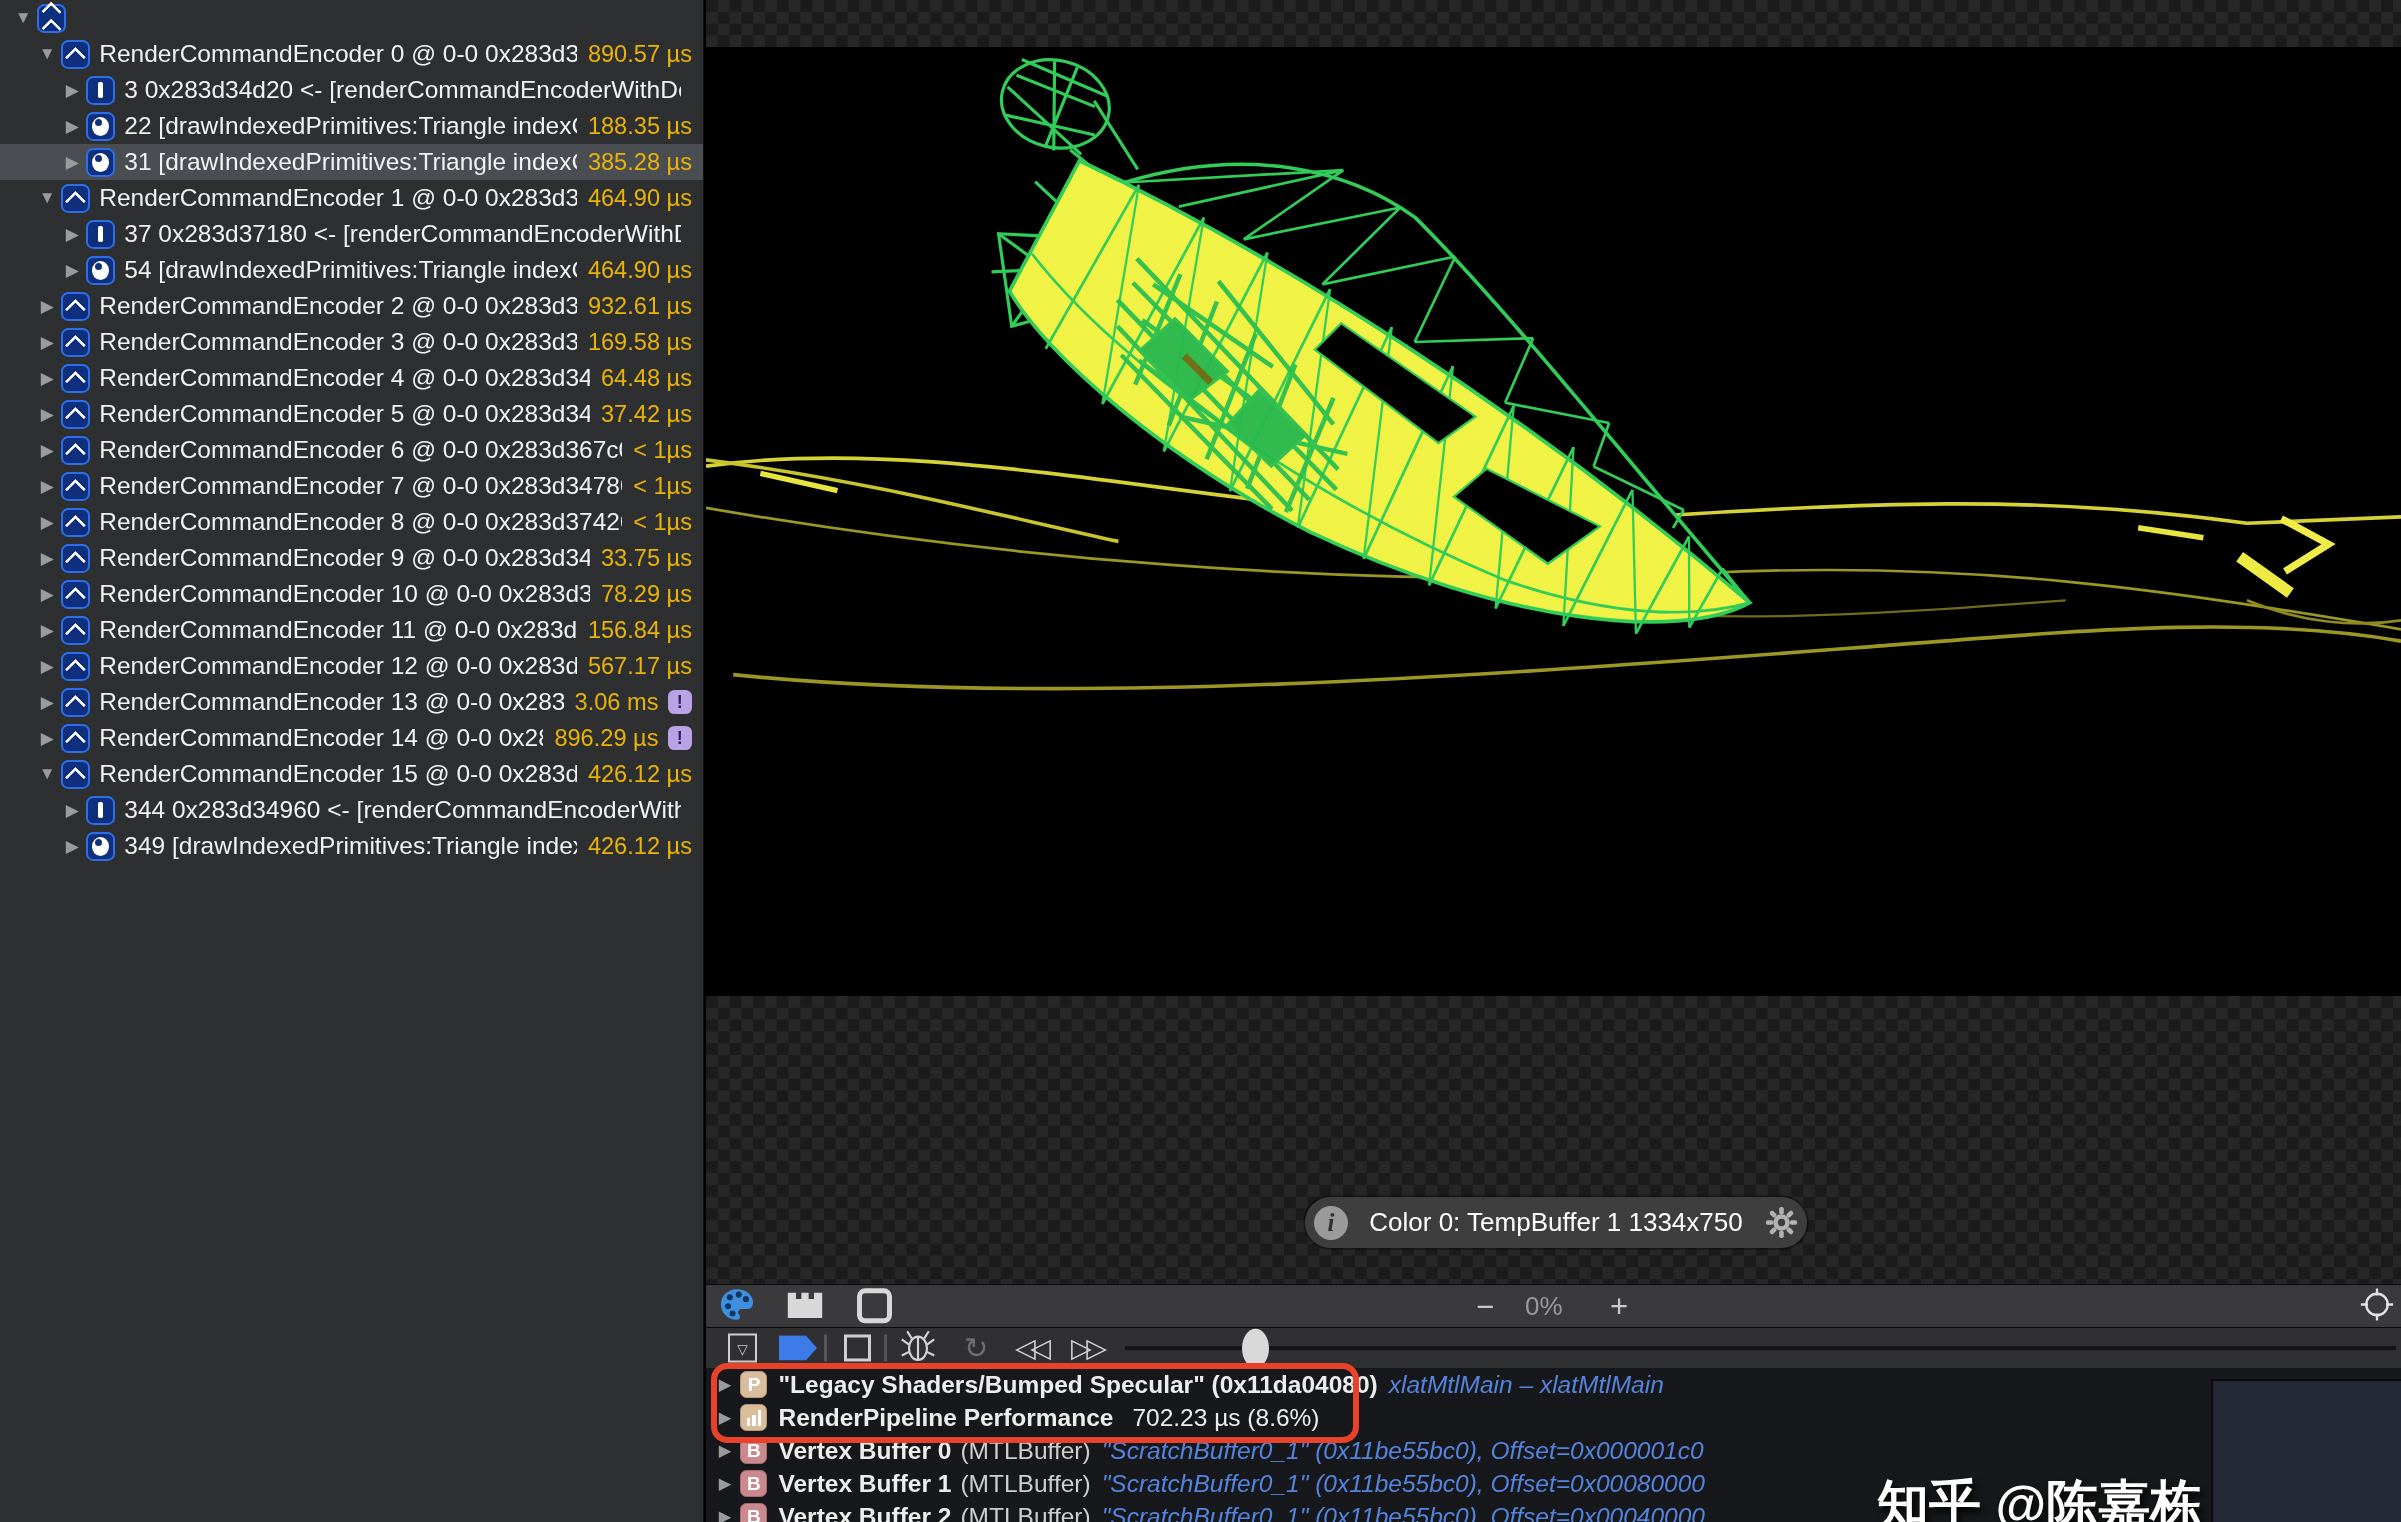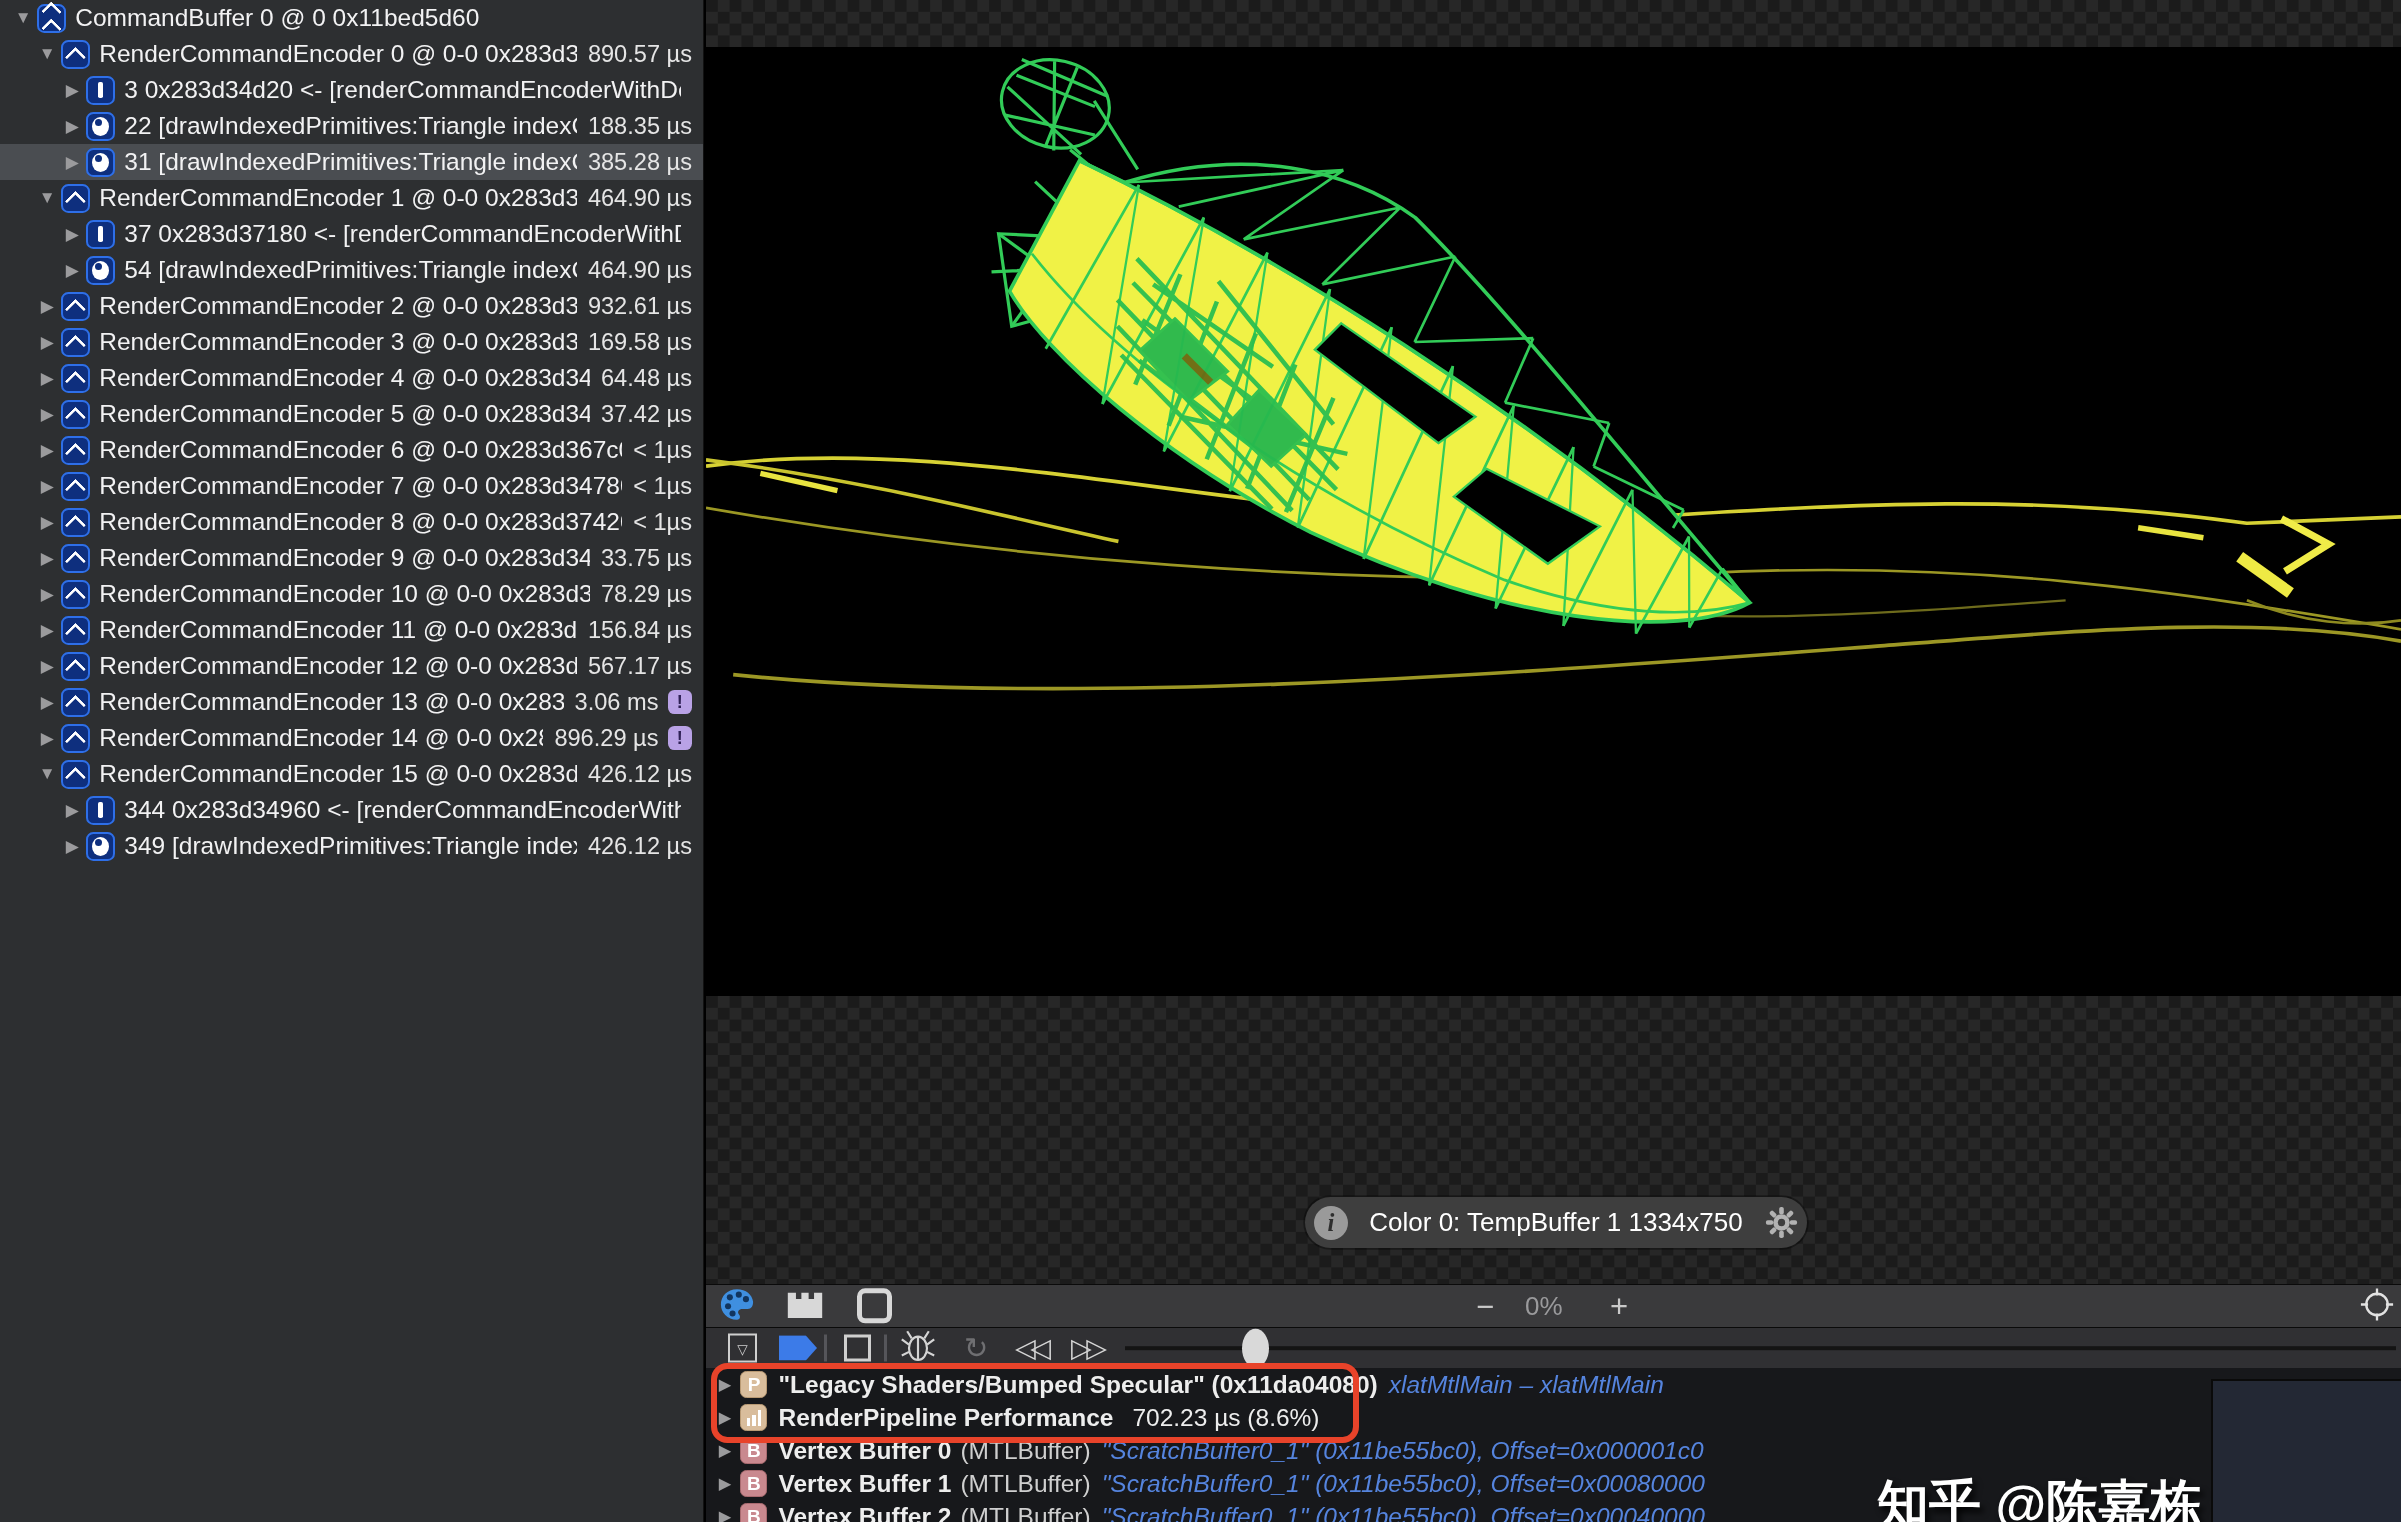"CommandBuffer 0 @ 0 0x11bed5d60" span.tlabel { html: <span>CommandBuffer 0 @ 0 0x11bed5d60</span> -> none }
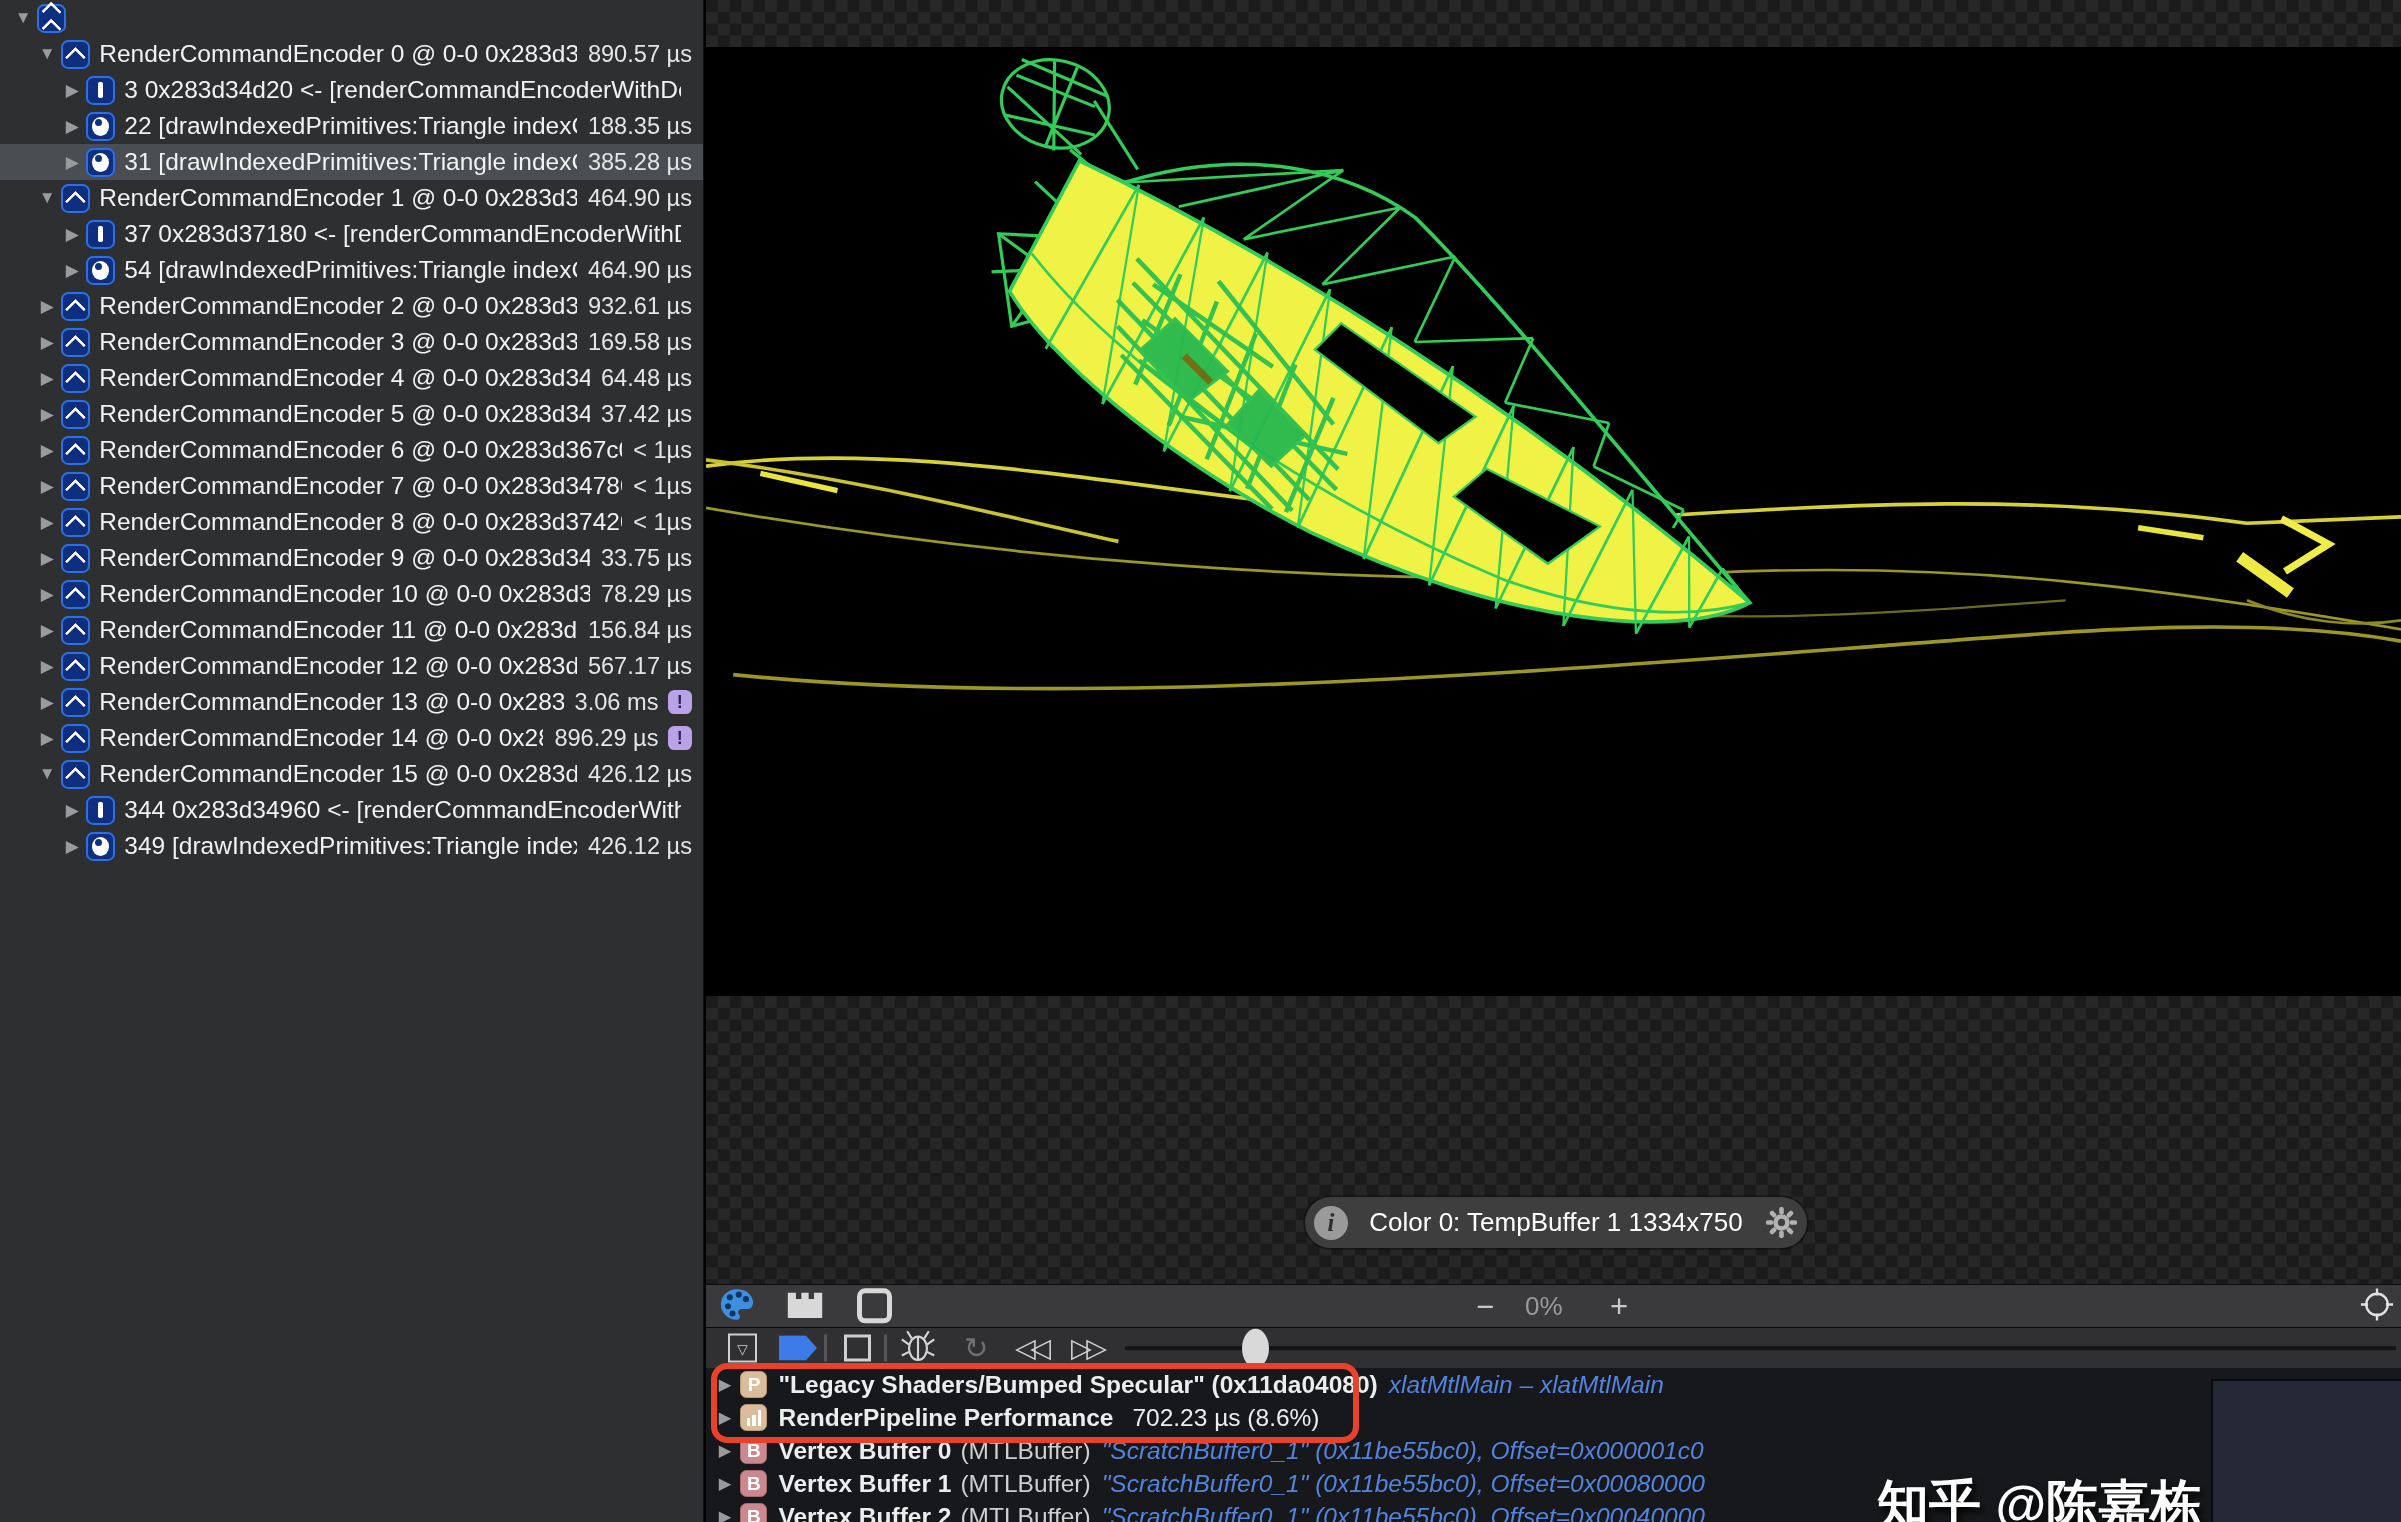"890.57 µs" .ttime { color: #e5e5e5 -> #eab308 }
